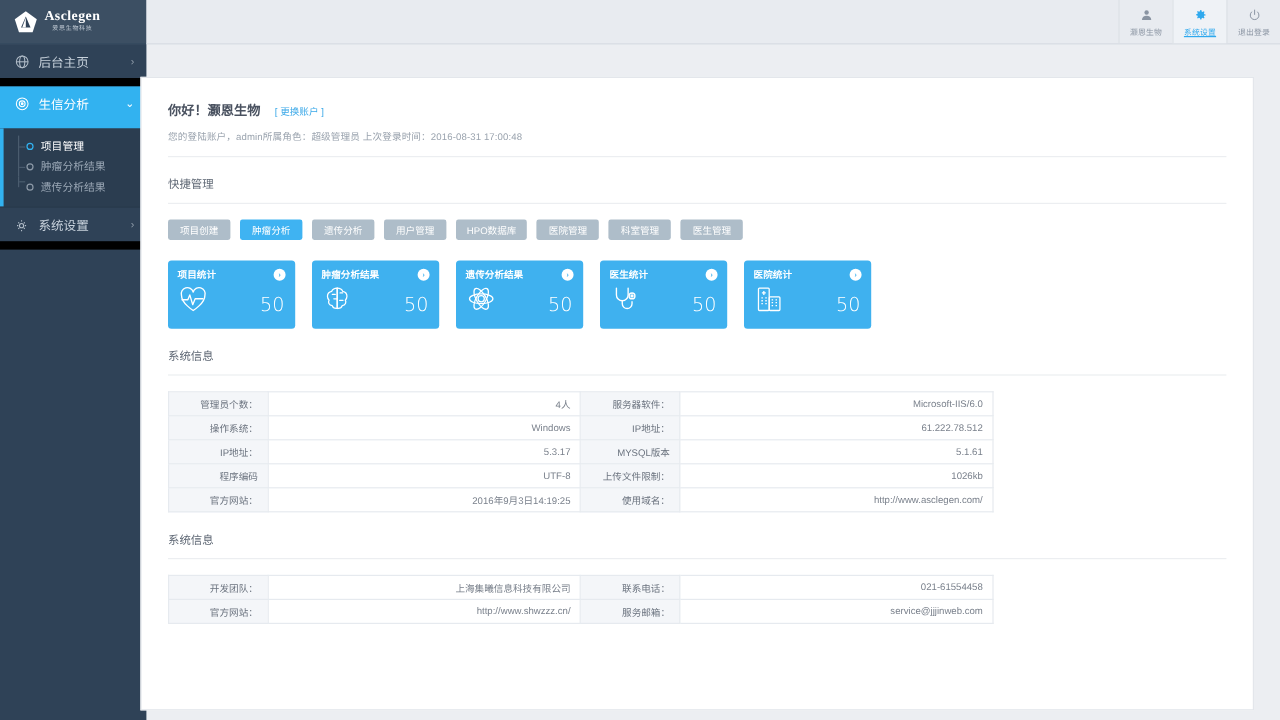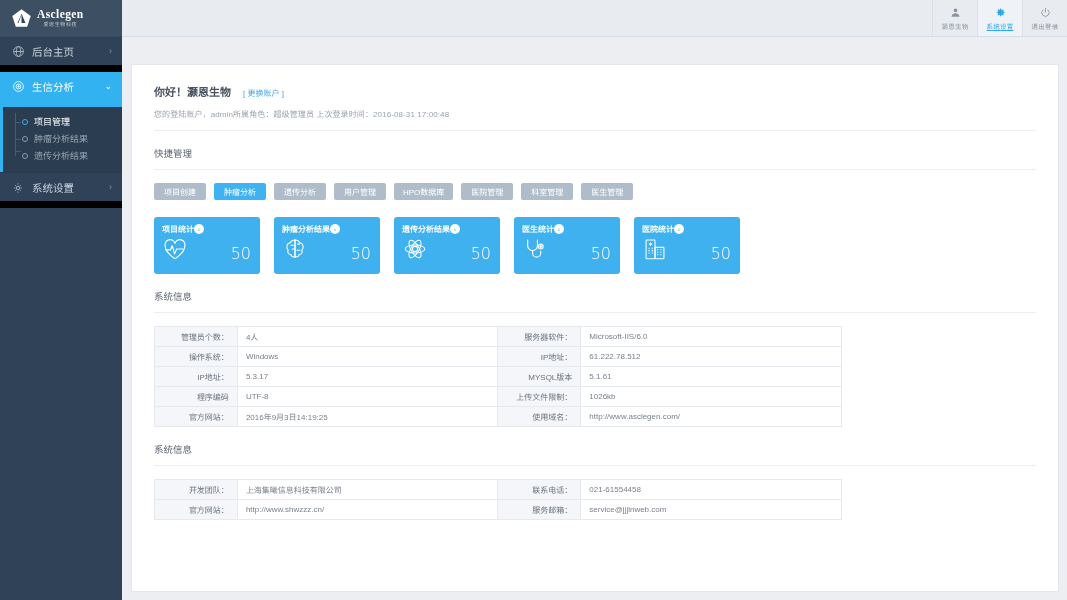"你好！灏恩生物" .panel { left: 131px -> 117px }
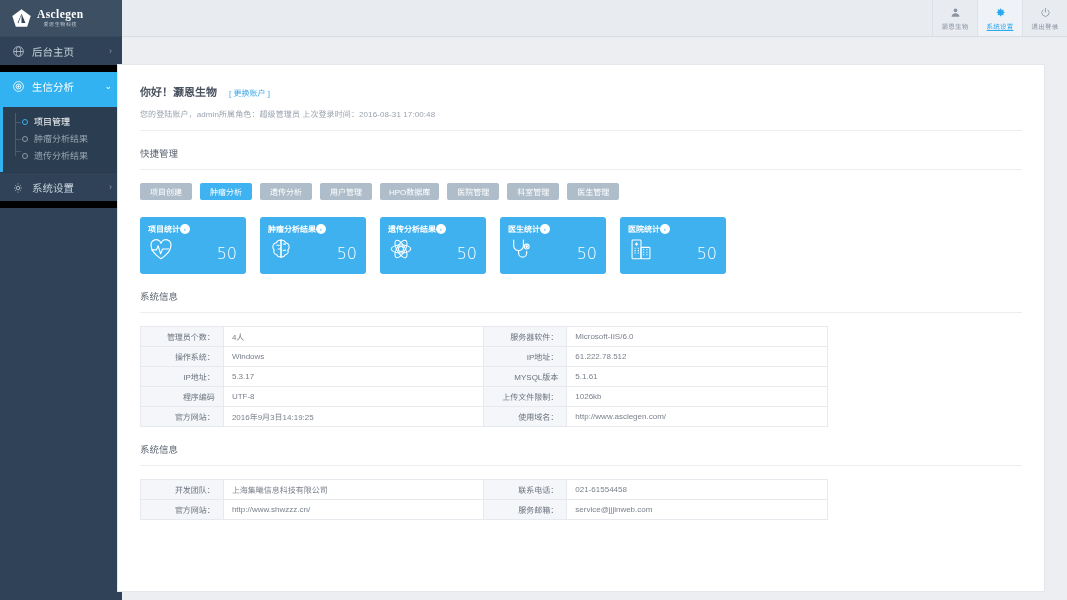"项目统计" .card-top { justify-content: flex-start -> space-between }
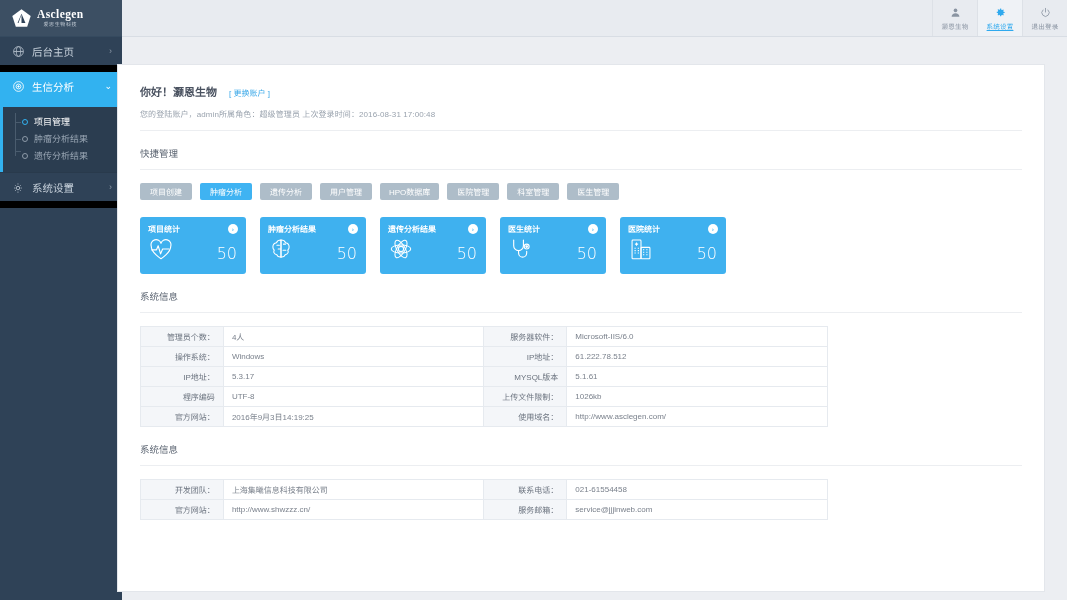"4人" .tbl td { text-align: none -> right }
